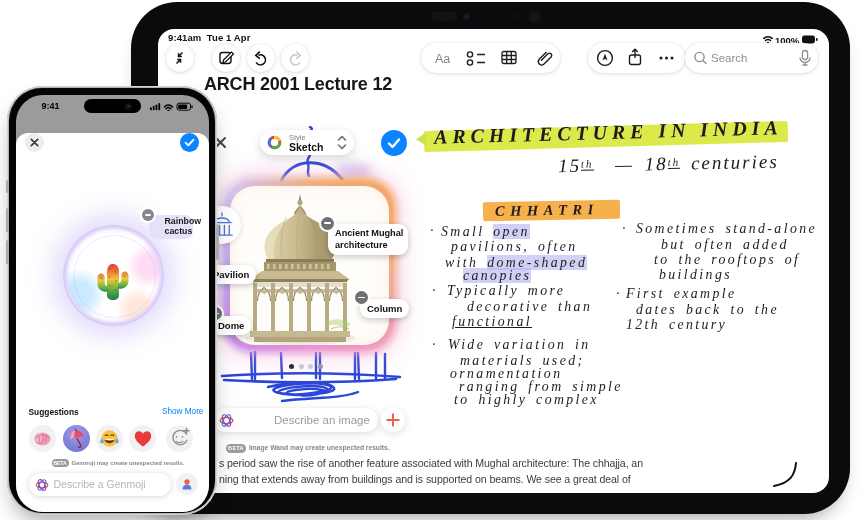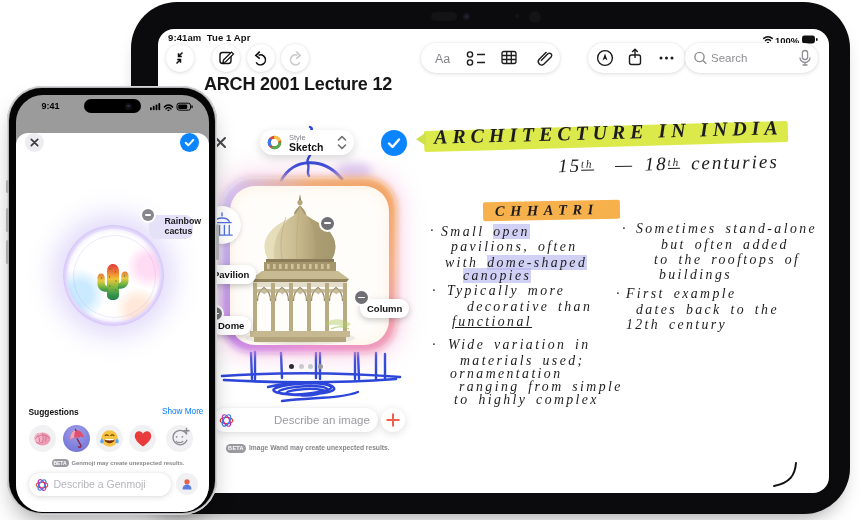"Ancient Mughal" div.abs { html: none -> <div>Ancient Mughal<br>architecture</div> }
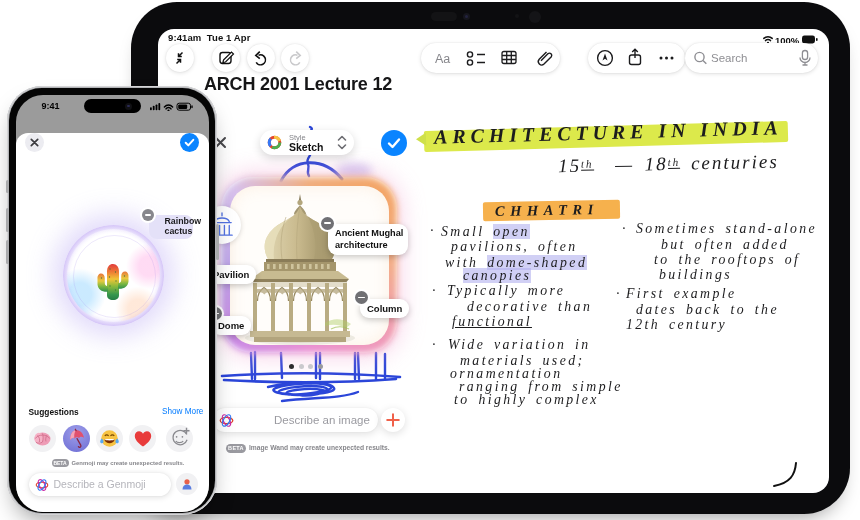"s period saw the rise" div.abs { html: none -> <div>s period saw the rise of another feature associated with Mughal architecture: The chhajja, an<br>ning that extends away from buildings and is supported on beams. We see a great deal of</div> }
